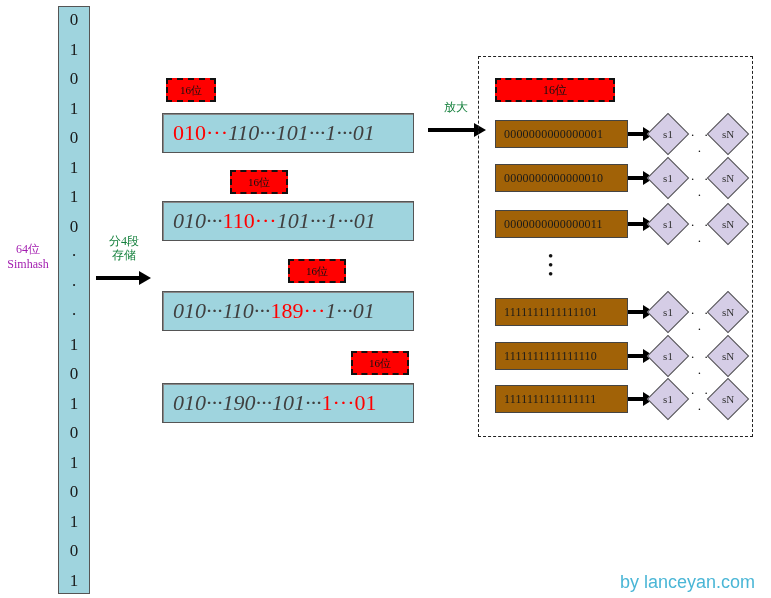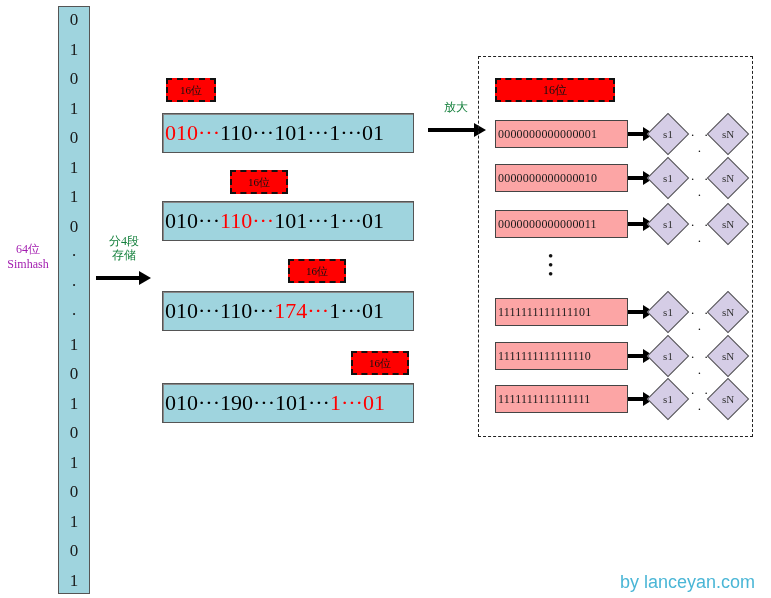"010···" .seg-box { padding-left: 2px -> 10px }
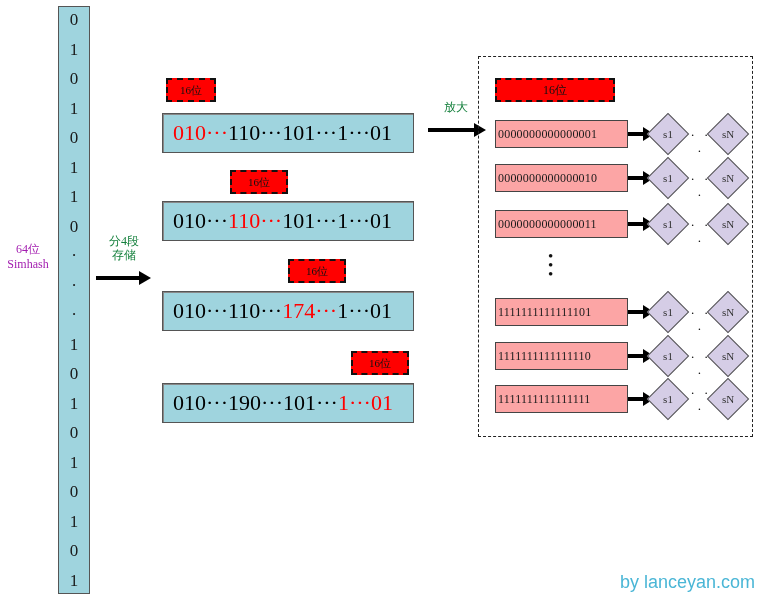"110···101···1···01" .seg-box .blk { color: #000000 -> #404040; font-style: none -> italic }
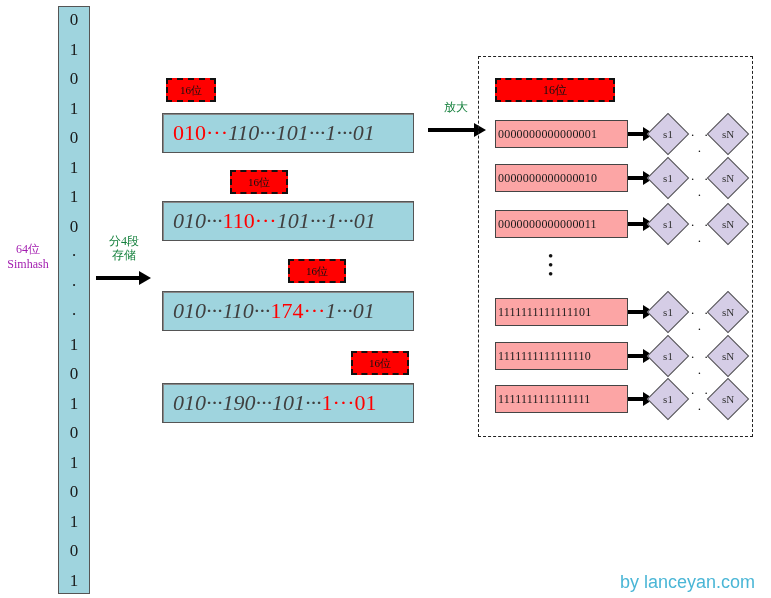"0000000000000001" .hash-key { background: #fca5a5 -> #a16207; padding-left: 2px -> 8px }
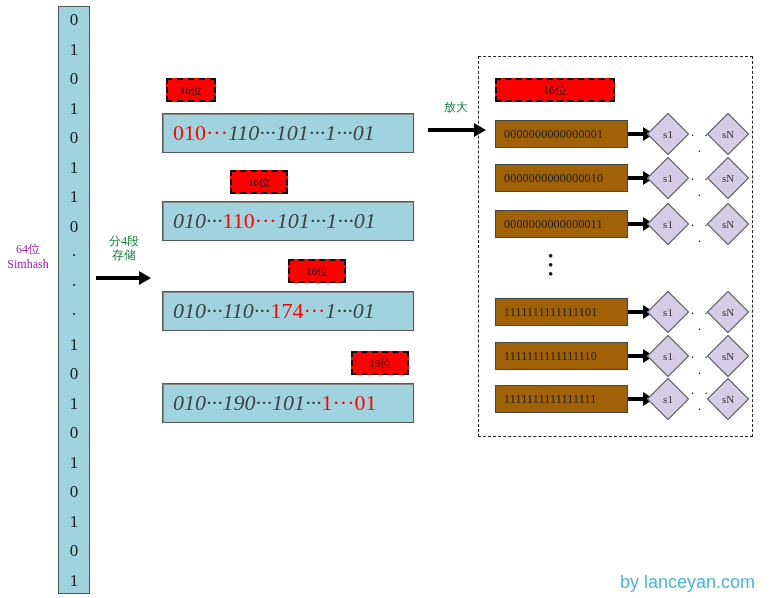"174···" span.red { text: 174 -> 189 }
